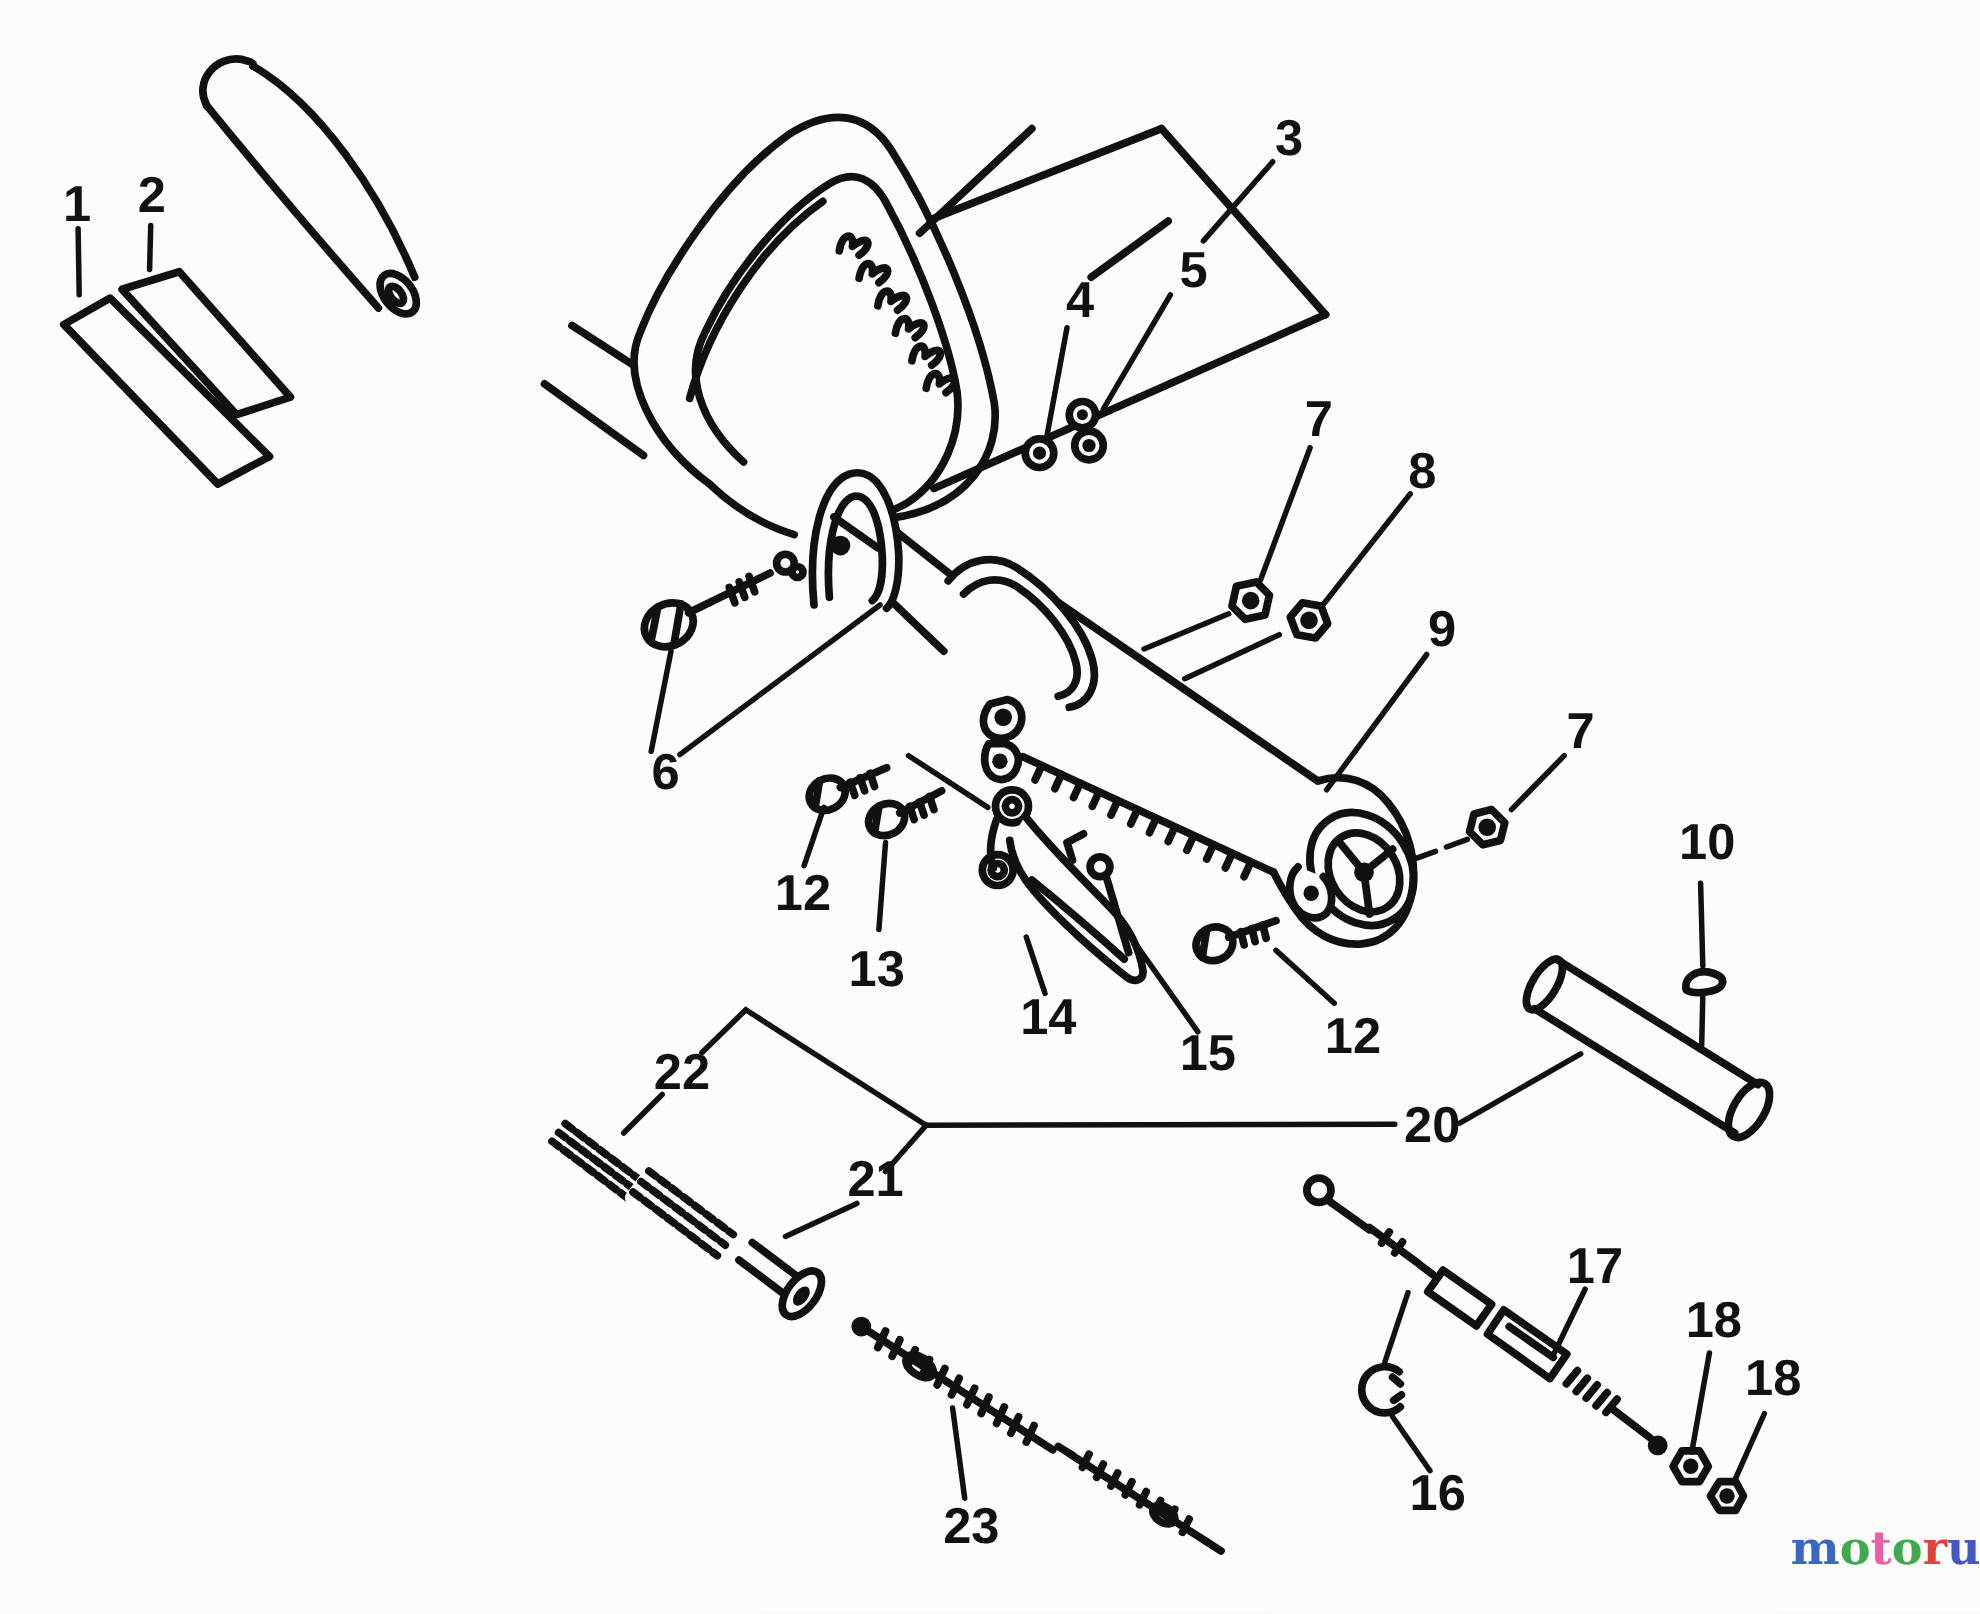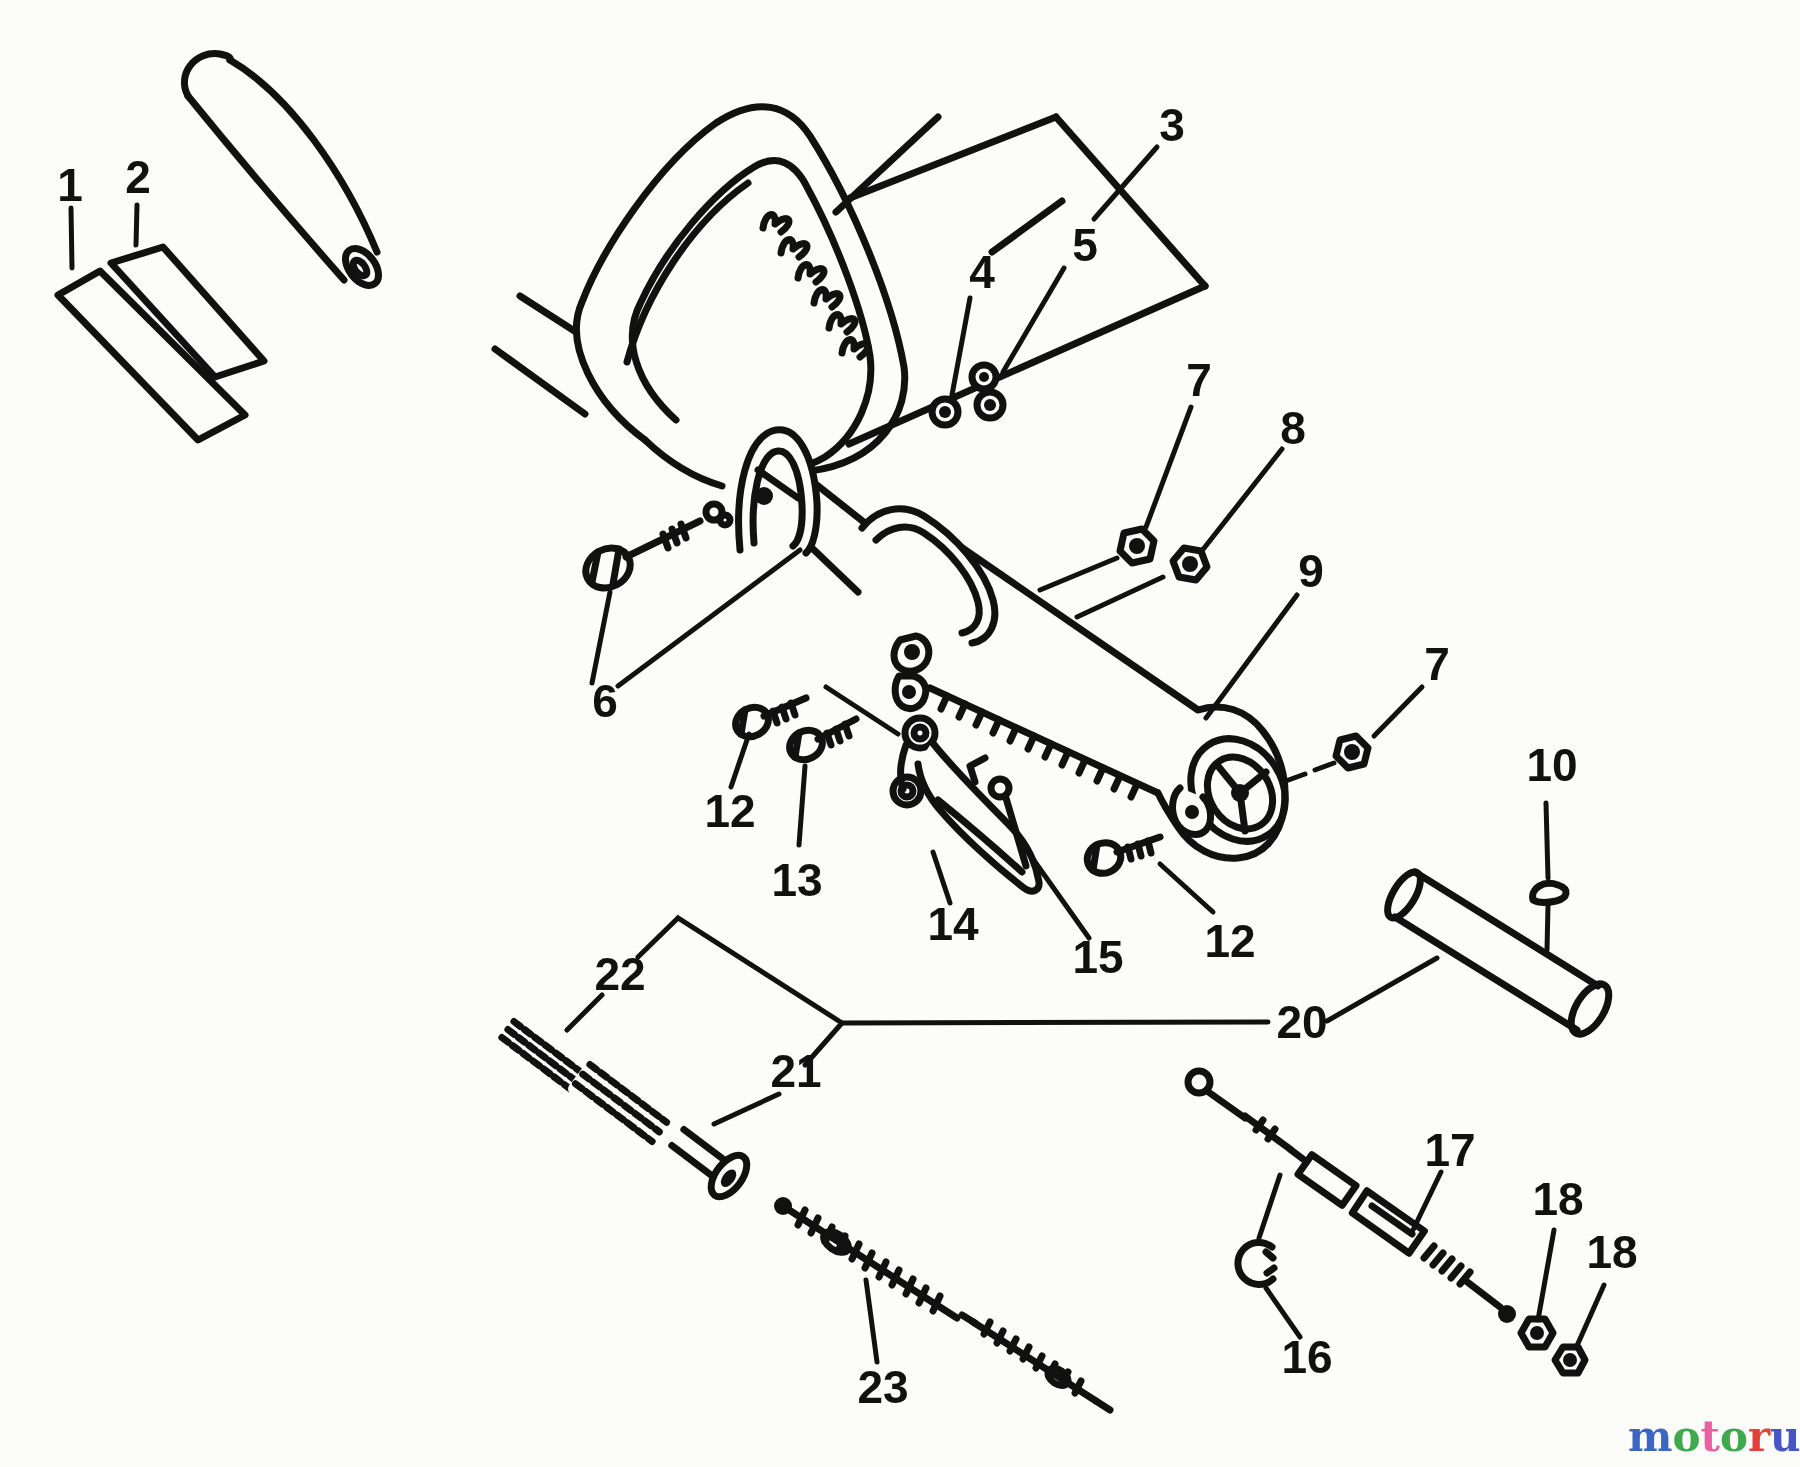"motoru" .logo { top: 1414px -> 1385px }
